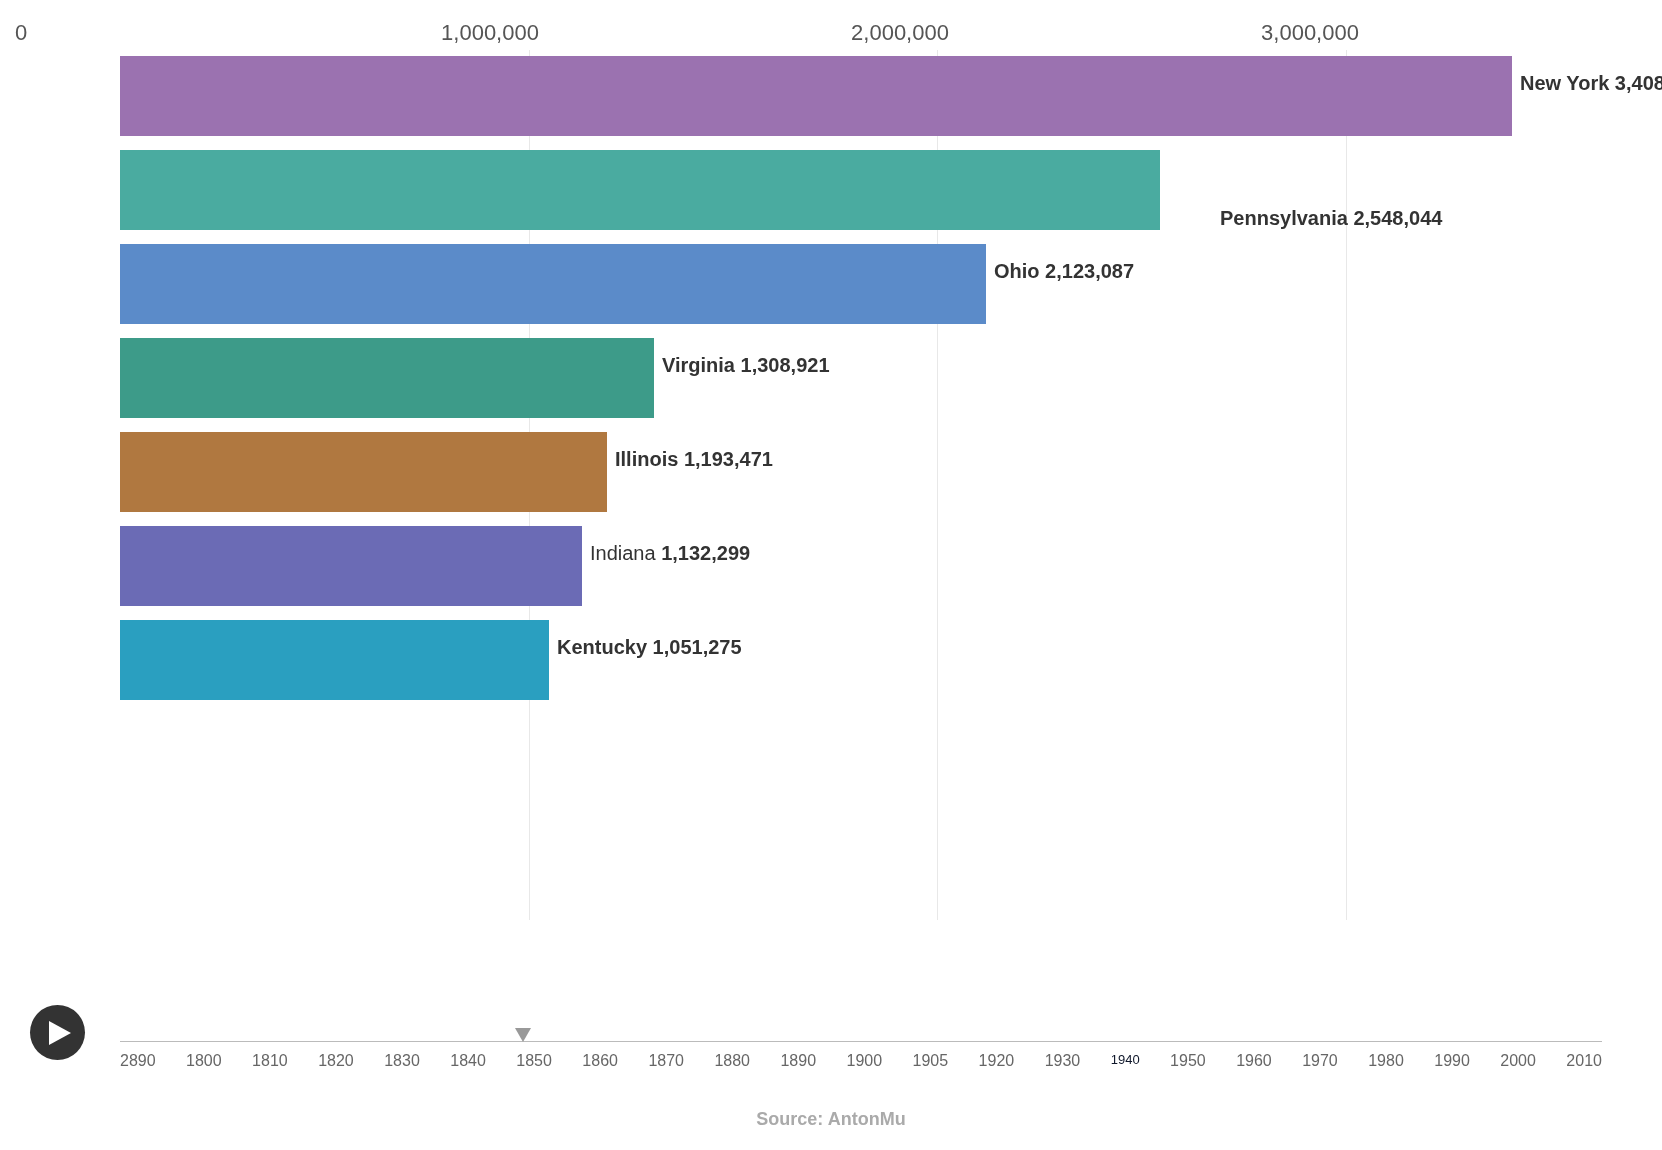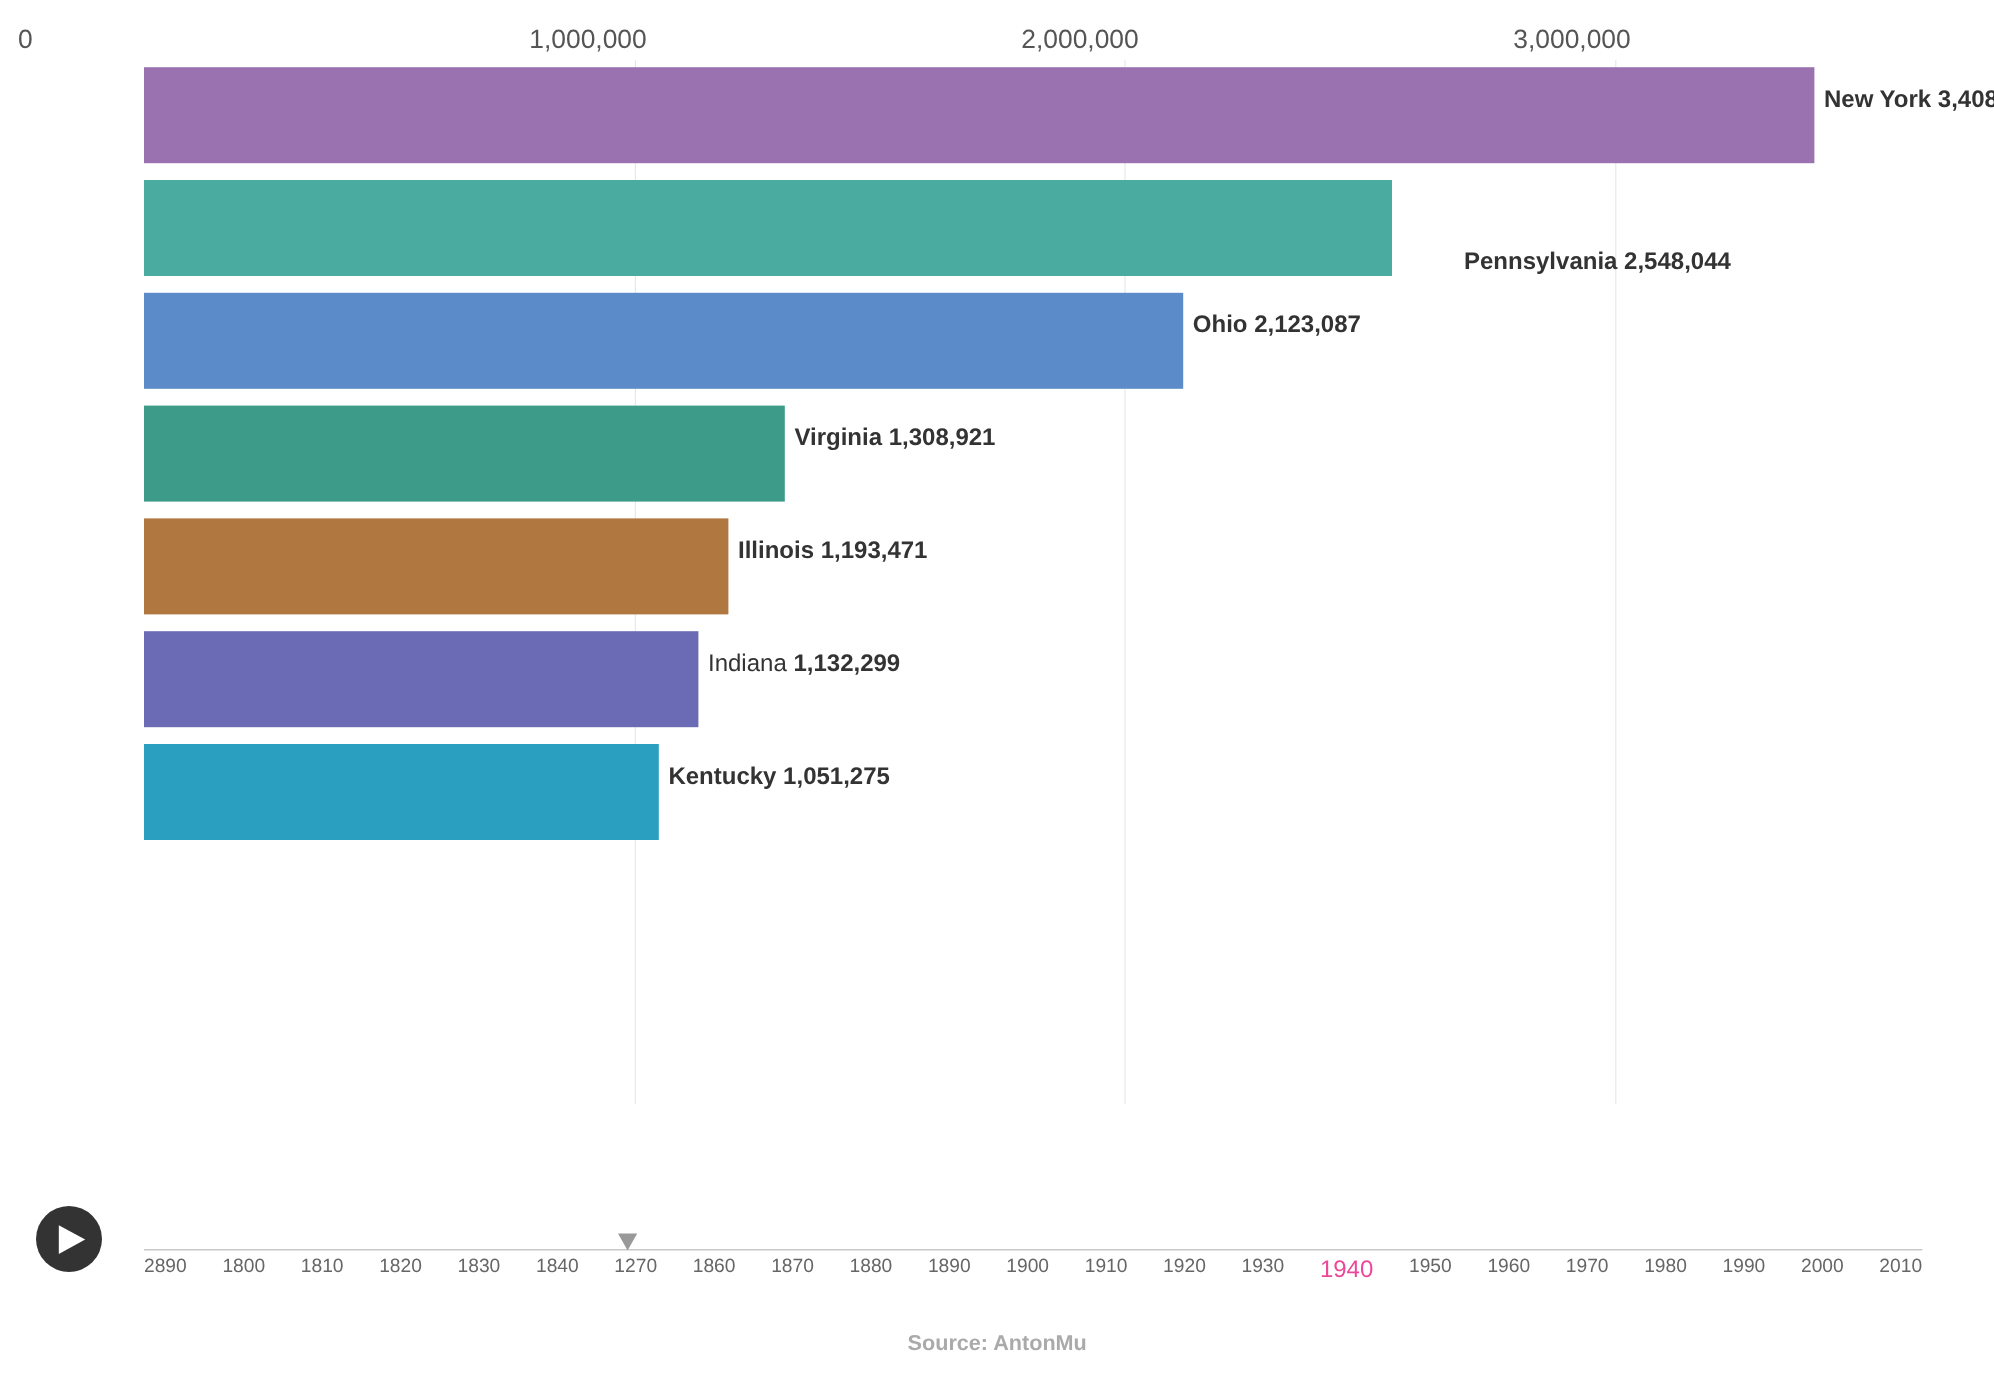"1270" span { text: 1270 -> 1850 }
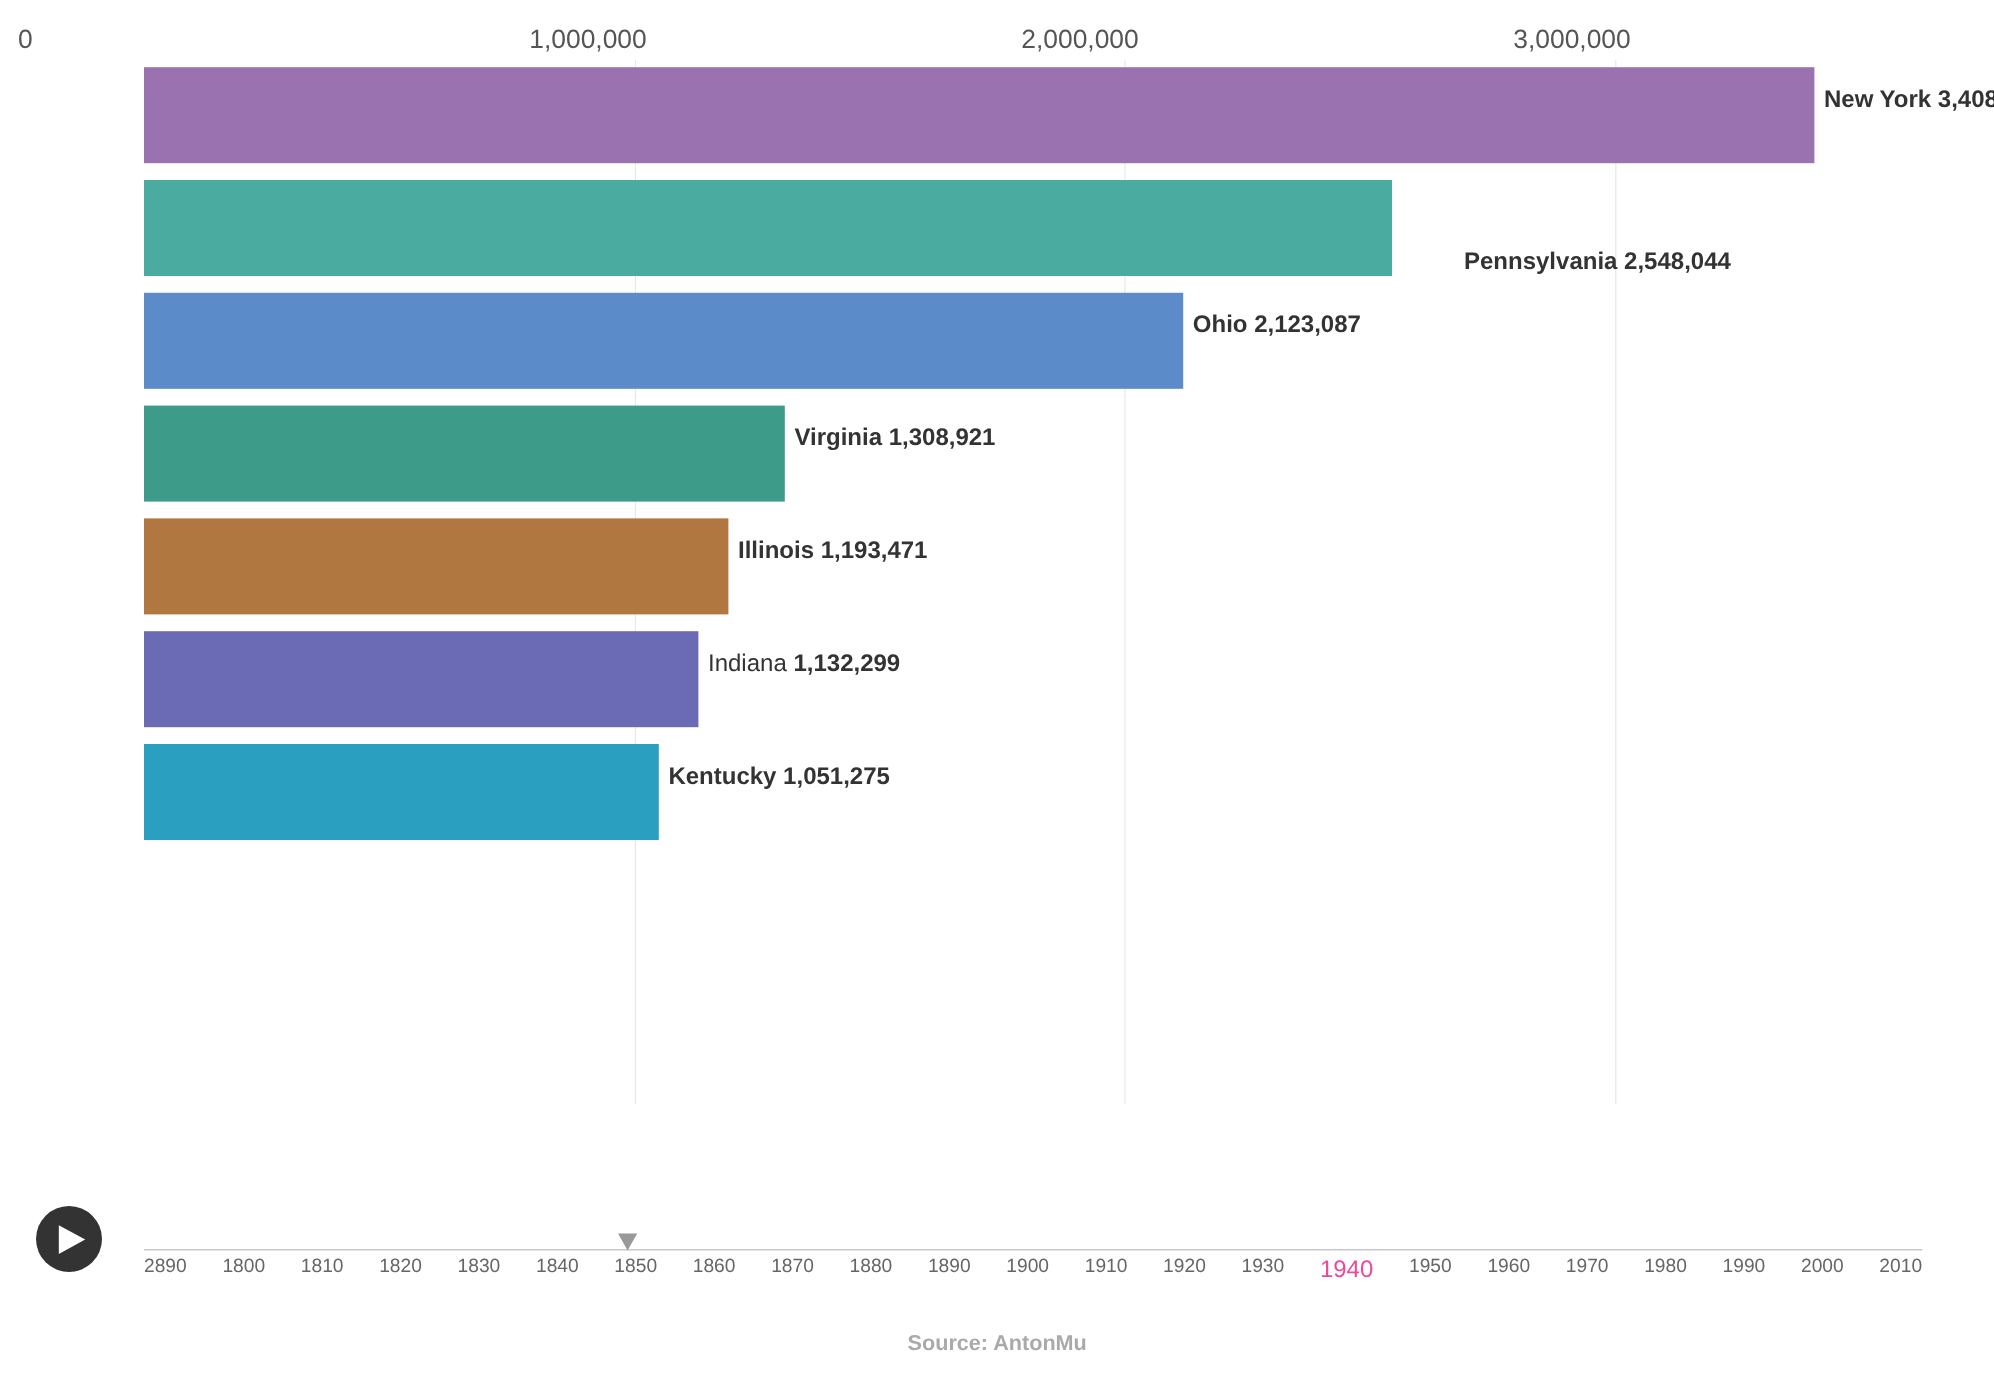"1910" span { text: 1910 -> 1905 }
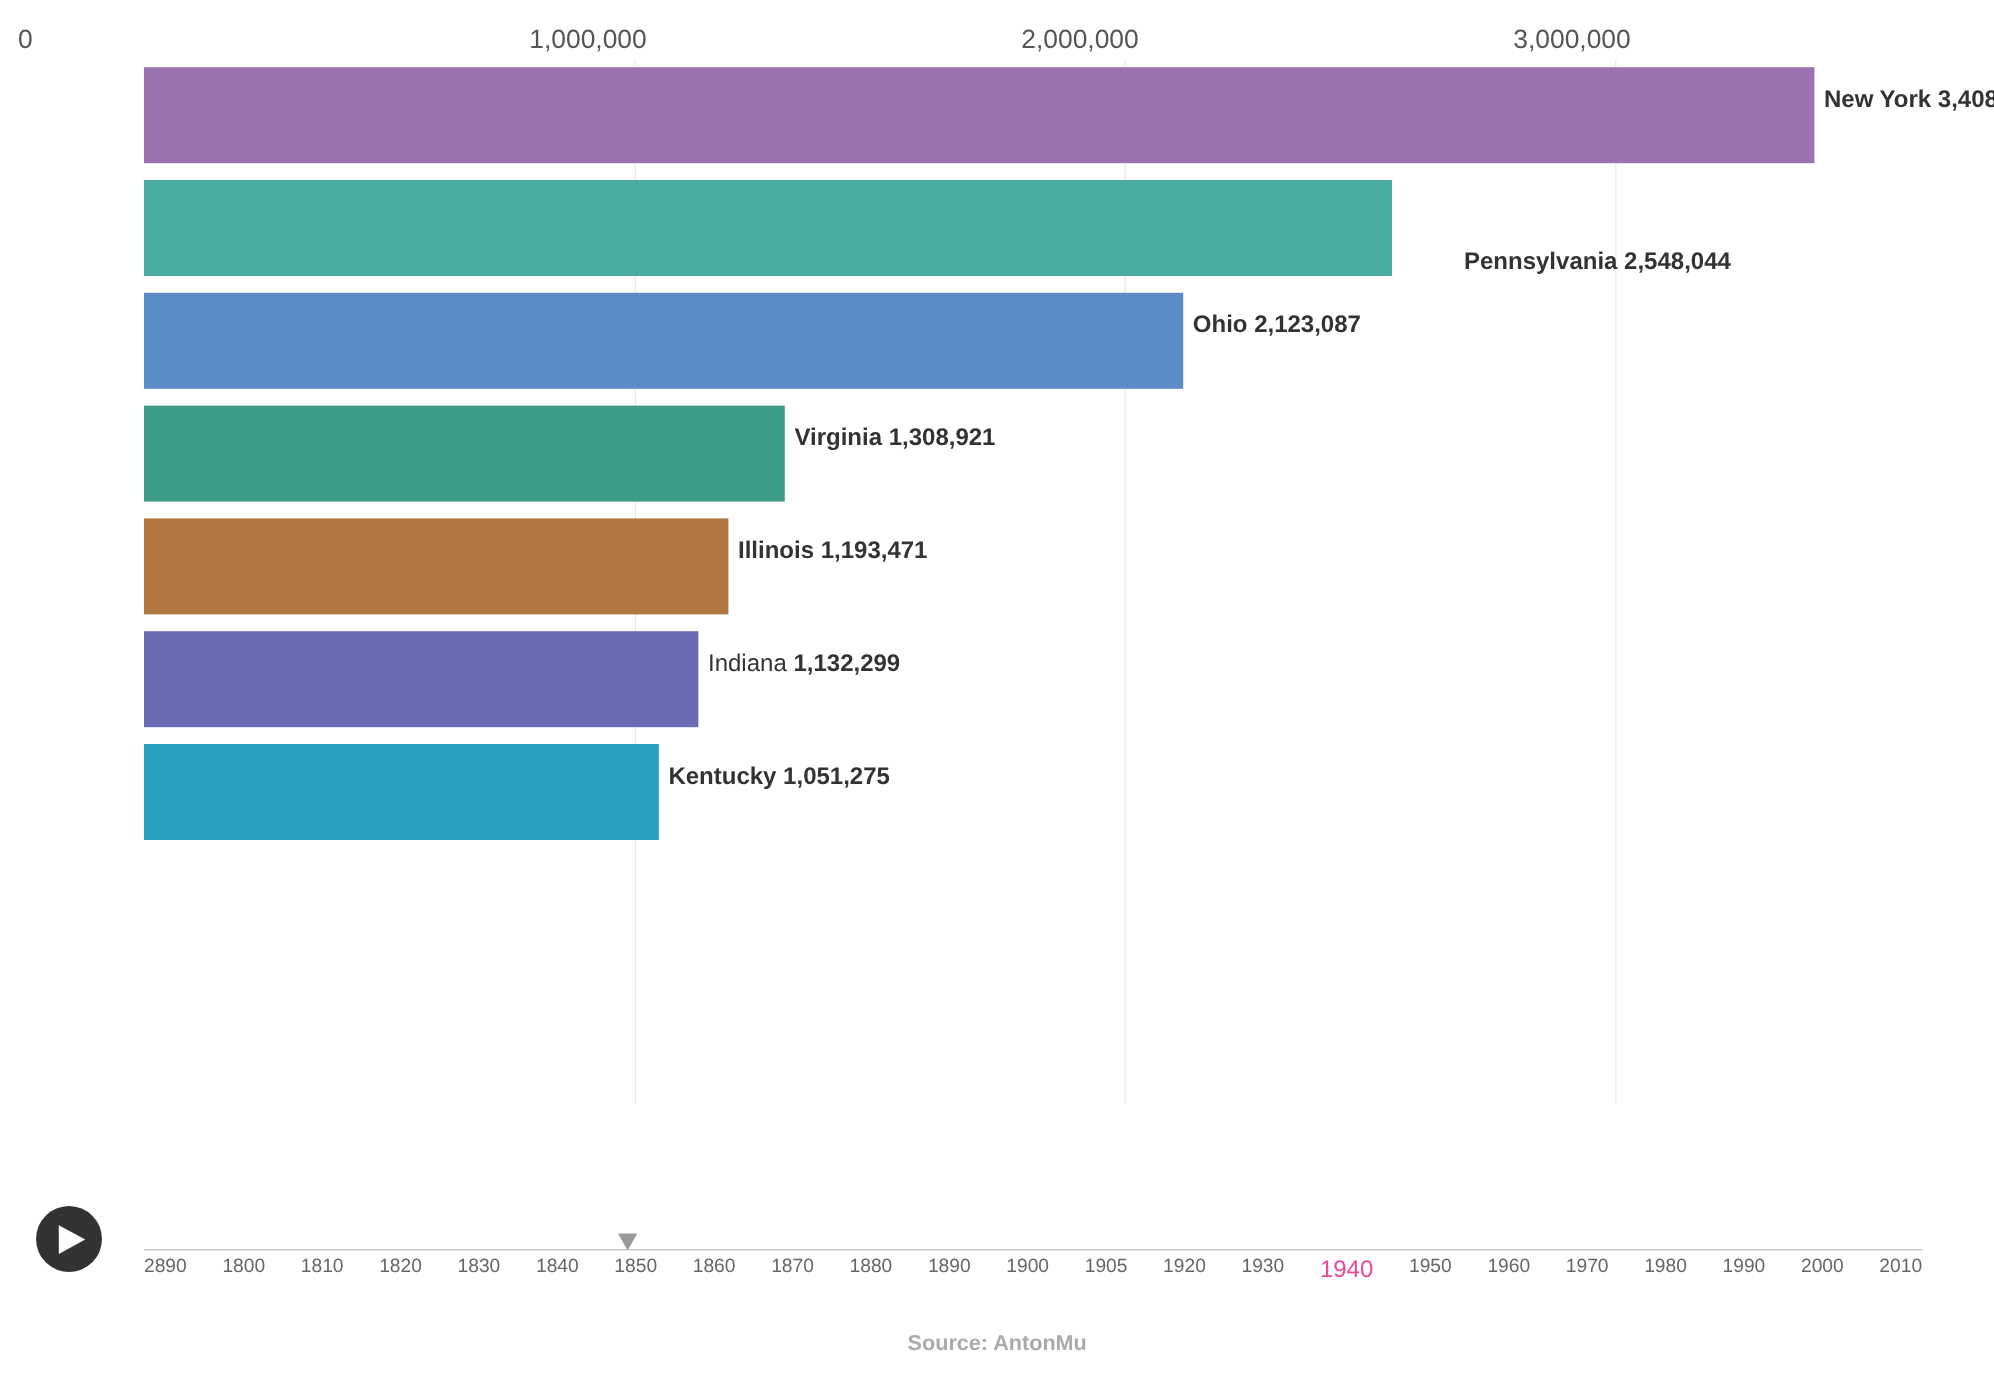"1940" span { color: #ec4899 -> #0f172a; font-size: 20px -> 13px }
